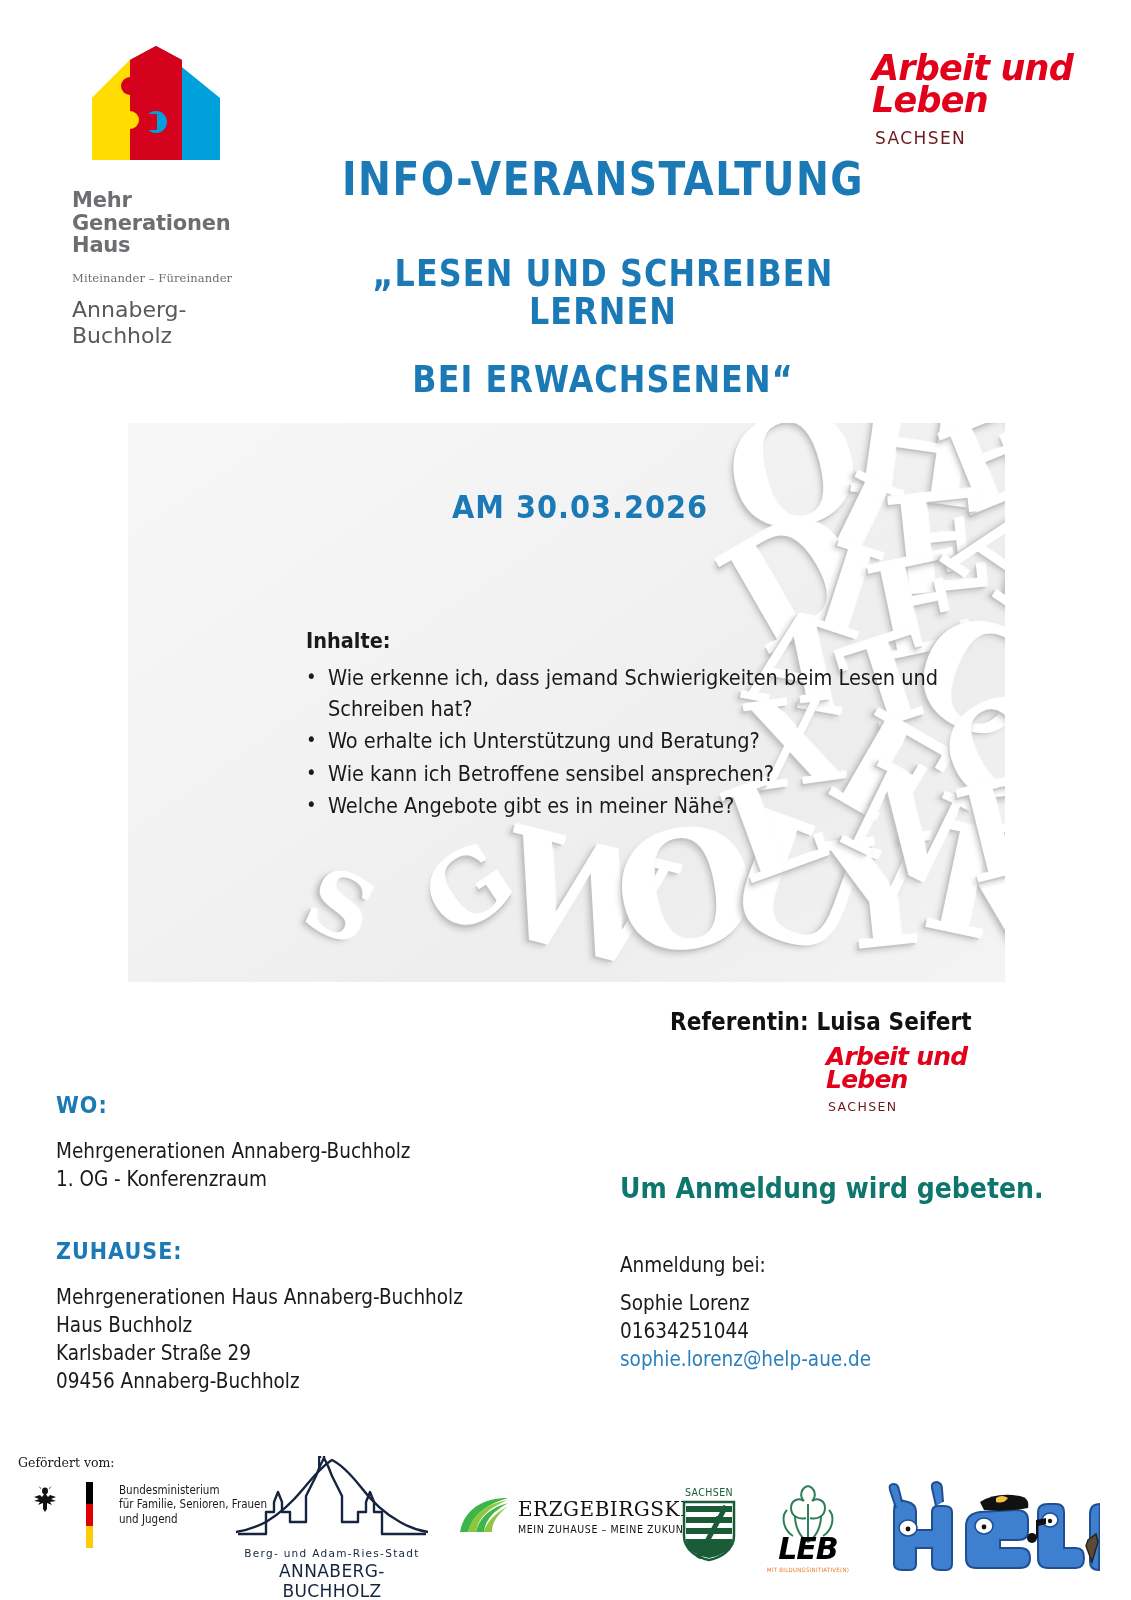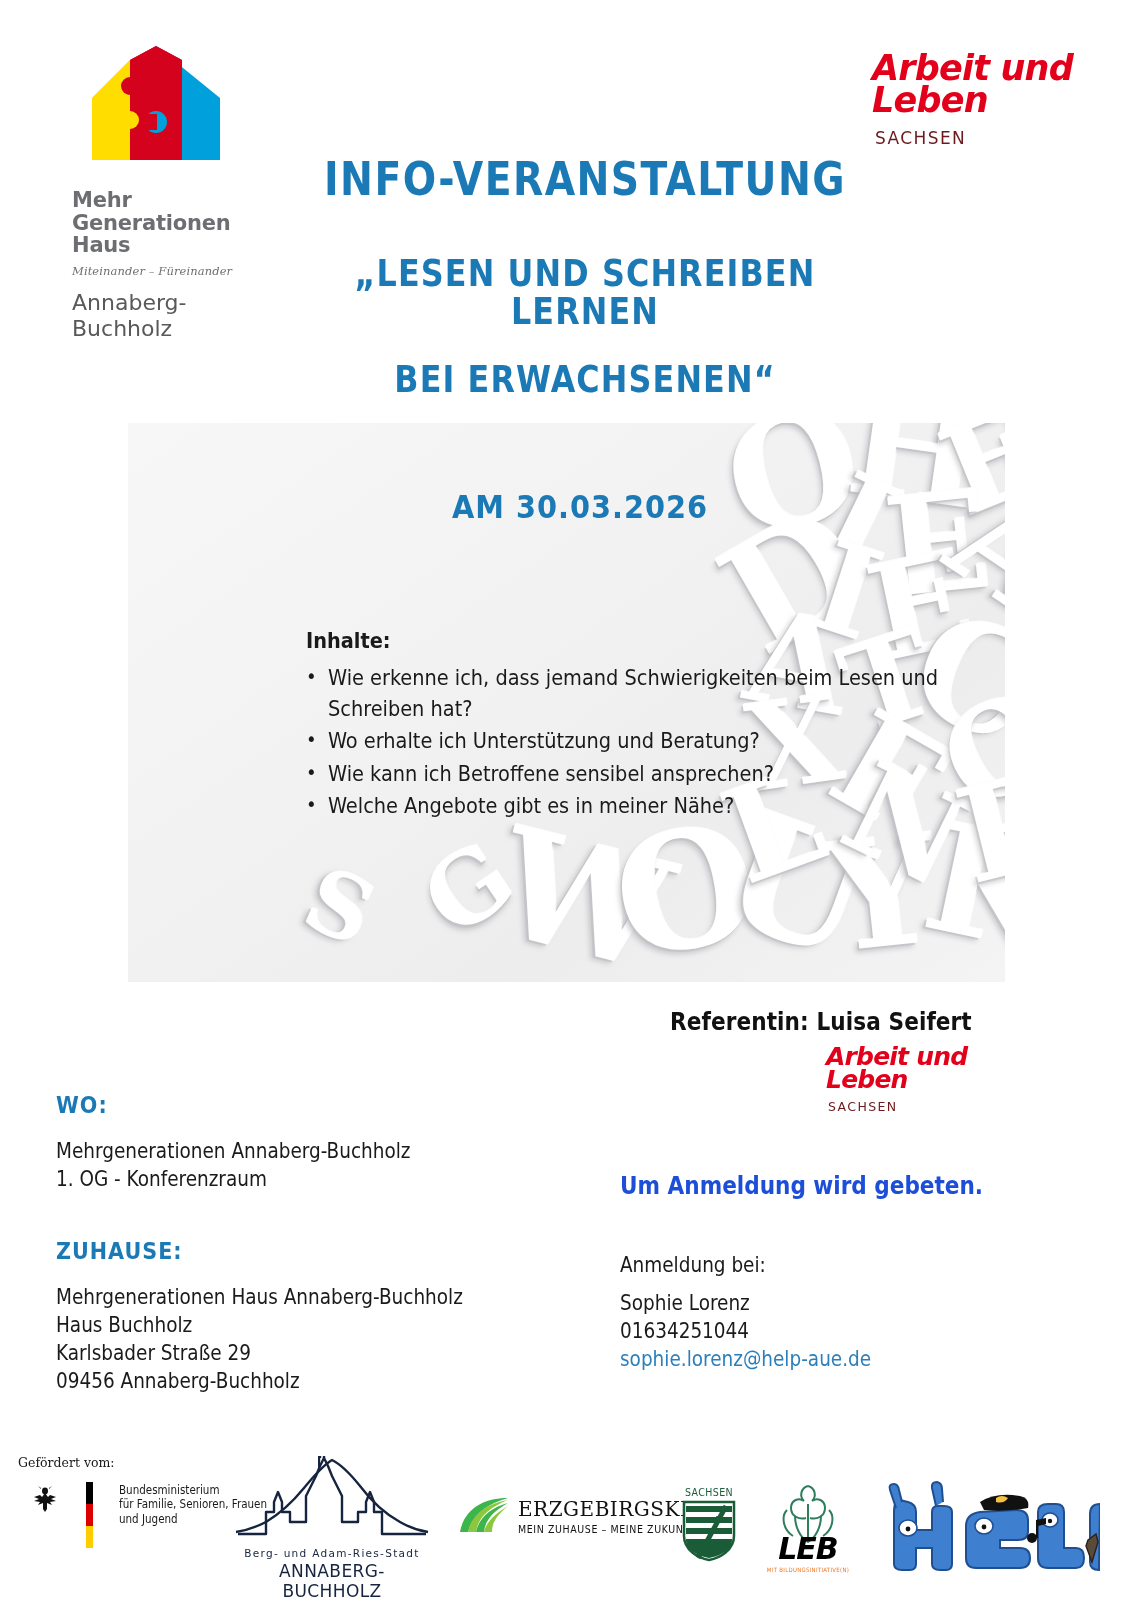"INFO-VERANSTALTUNG" .headline { left: 255px -> 273px }
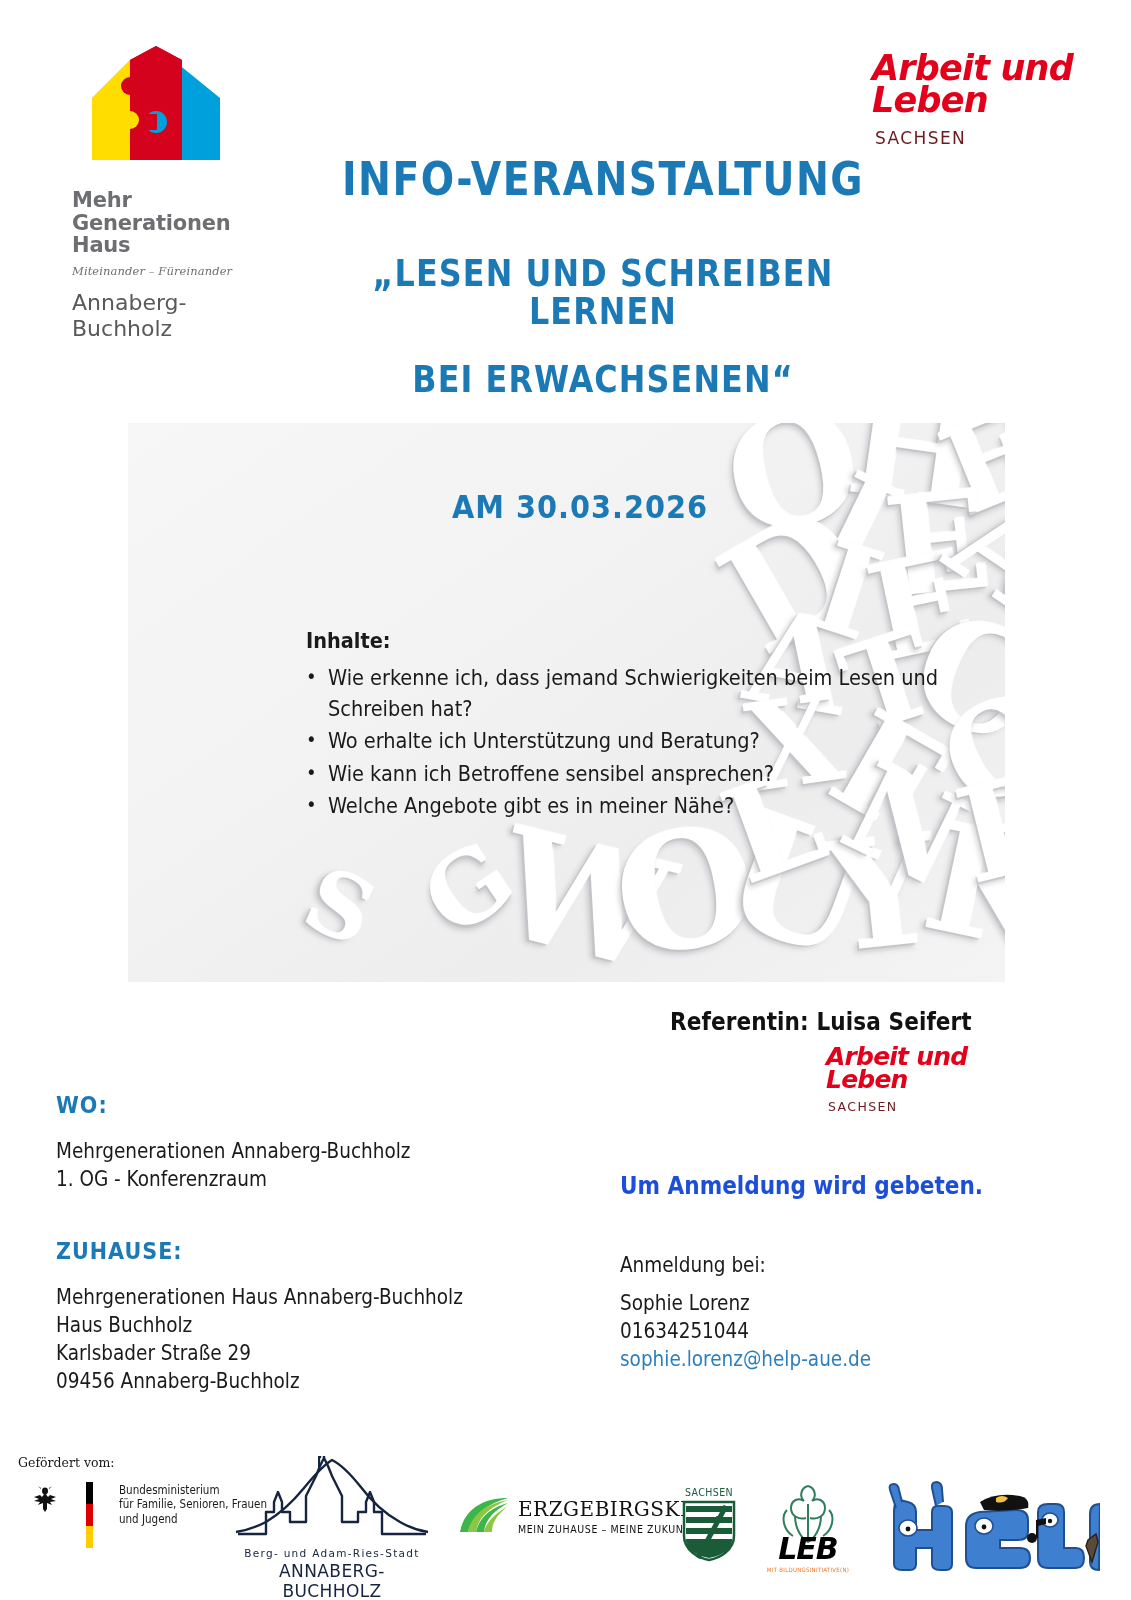"Miteinander – Füreinander" .mgh-claim { font-style: italic -> none; margin-top: 7px -> 14px }
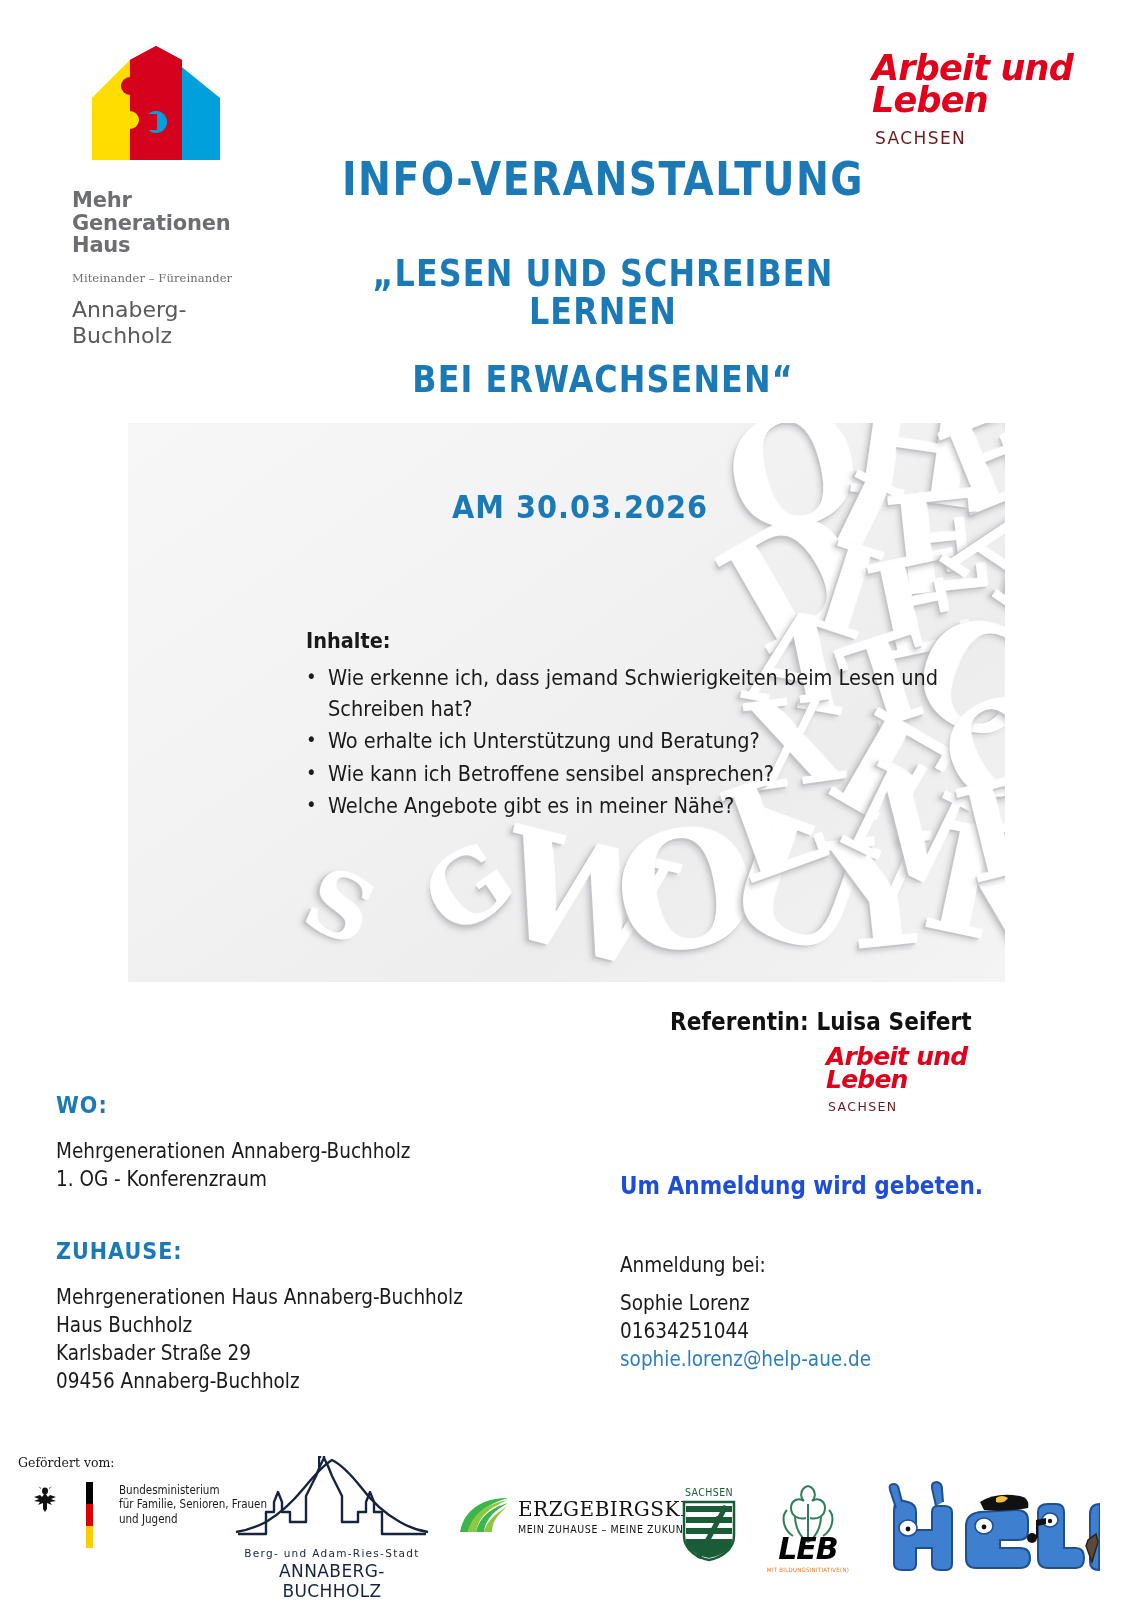"Um Anmeldung wird gebeten." .anmeldung-head { color: #1d4ed8 -> #0f766e; font-size: 24px -> 28px }
